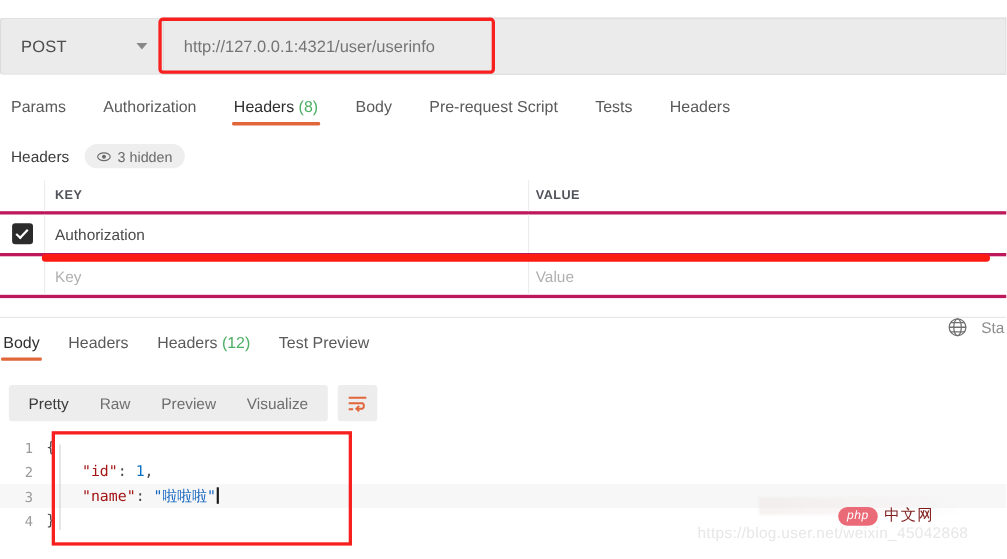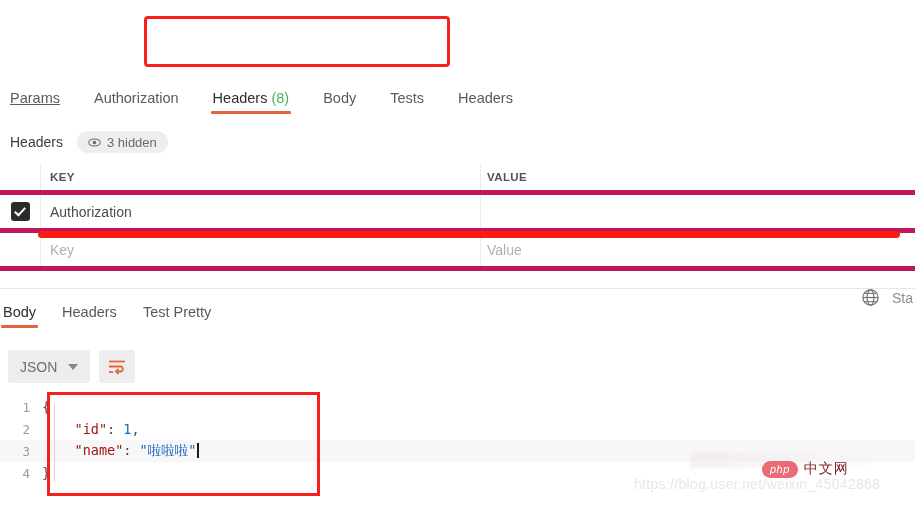"POST" div.method-select { html: none -> <div> <span>POST</span> <span></span> </div> }
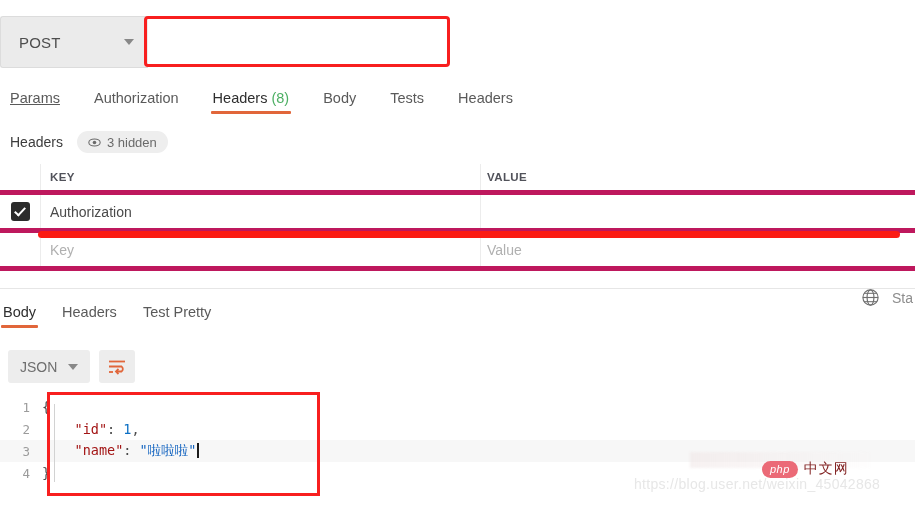"http://127.0.0.1:4321/user/userinfo" div.url-field { html: none -> <div>http://127.0.0.1:4321/user/userinfo</div> }
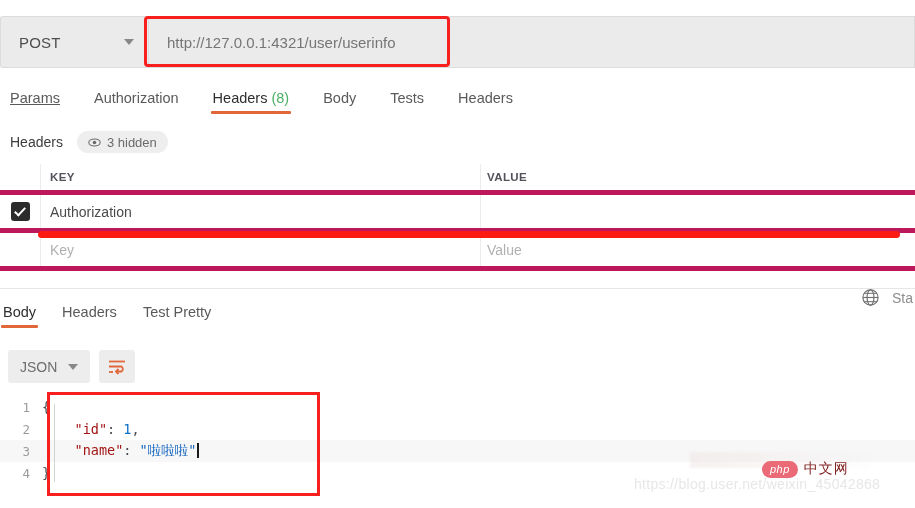"Params" .req-tab:first-child { text-decoration: underline -> none }
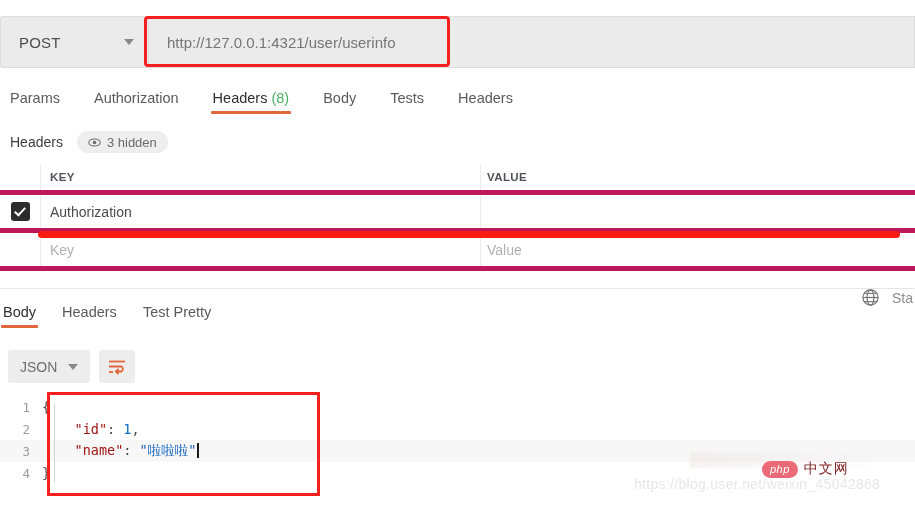"Pre-request Script" div.req-tab { html: none -> <div><span>Pre-request Script</span></div> }
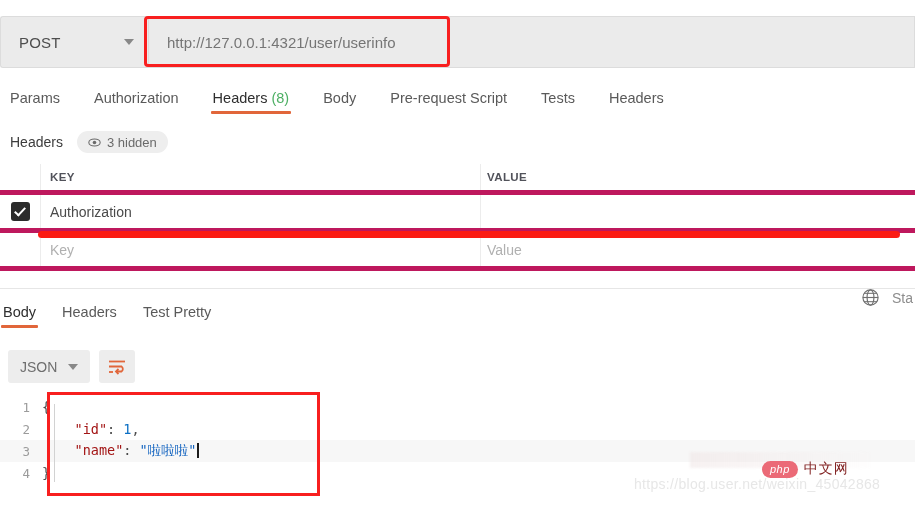"KEY" .tbl-row { border-bottom: 5px solid #be185d -> 3px solid #be185d }
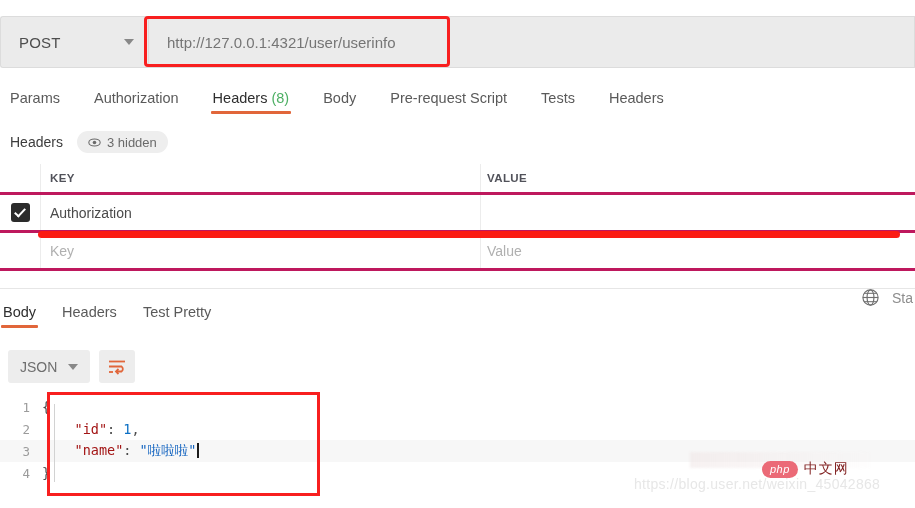"Headers (12)" div.resp-tab { html: none -> <div><span>Headers</span> <span>(12)</span></div> }
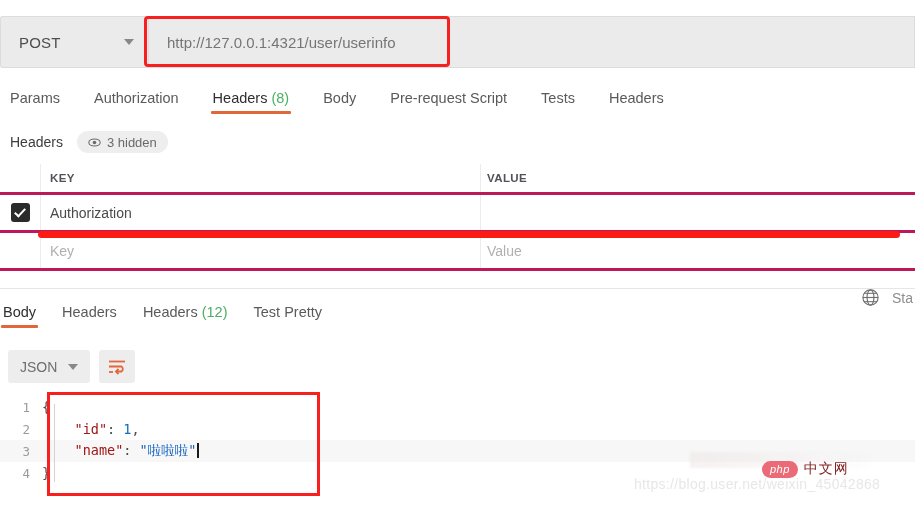"Test Pretty" span { text: Pretty -> Preview }
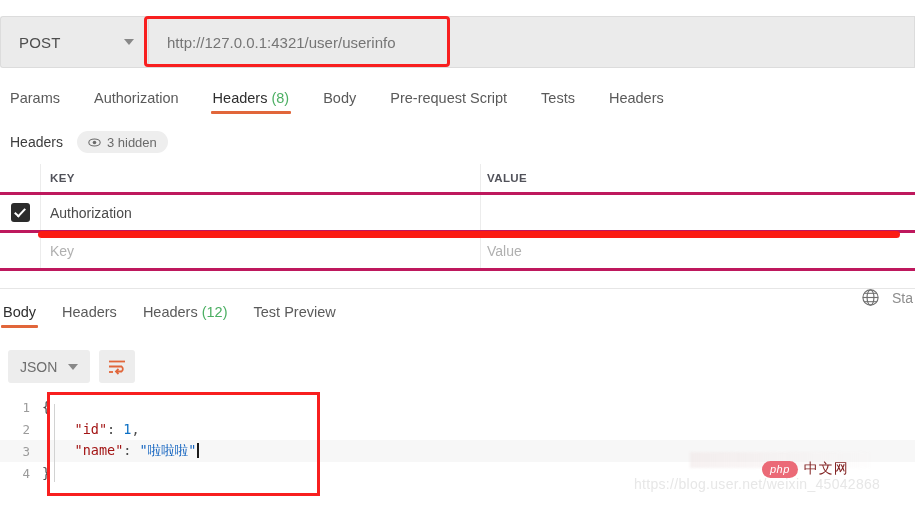"Pretty" div.fmt-group { html: none -> <div> <span>Pretty</span> <span>Raw</span> <span>Preview</span> <span>Visualize</span> </div> }
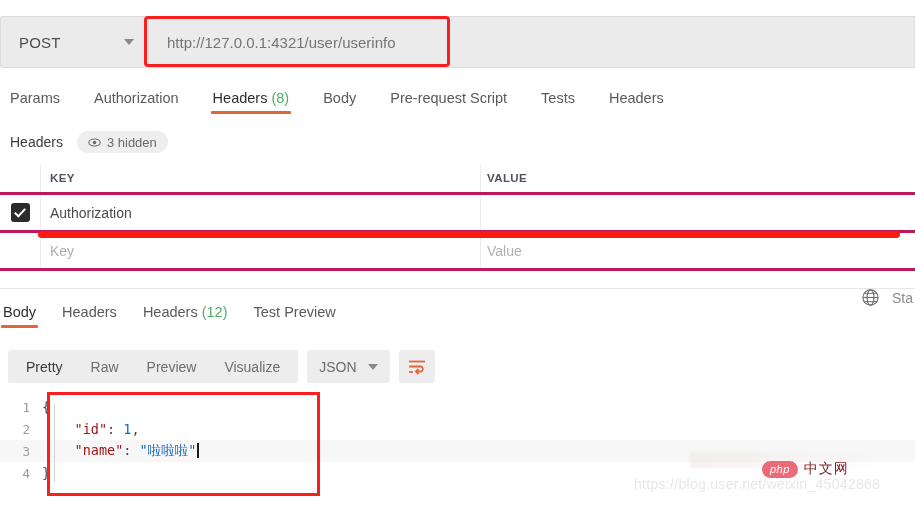"JSON" div.json-group { html: <div> <span>JSON</span> <span></span> </div> -> none }
